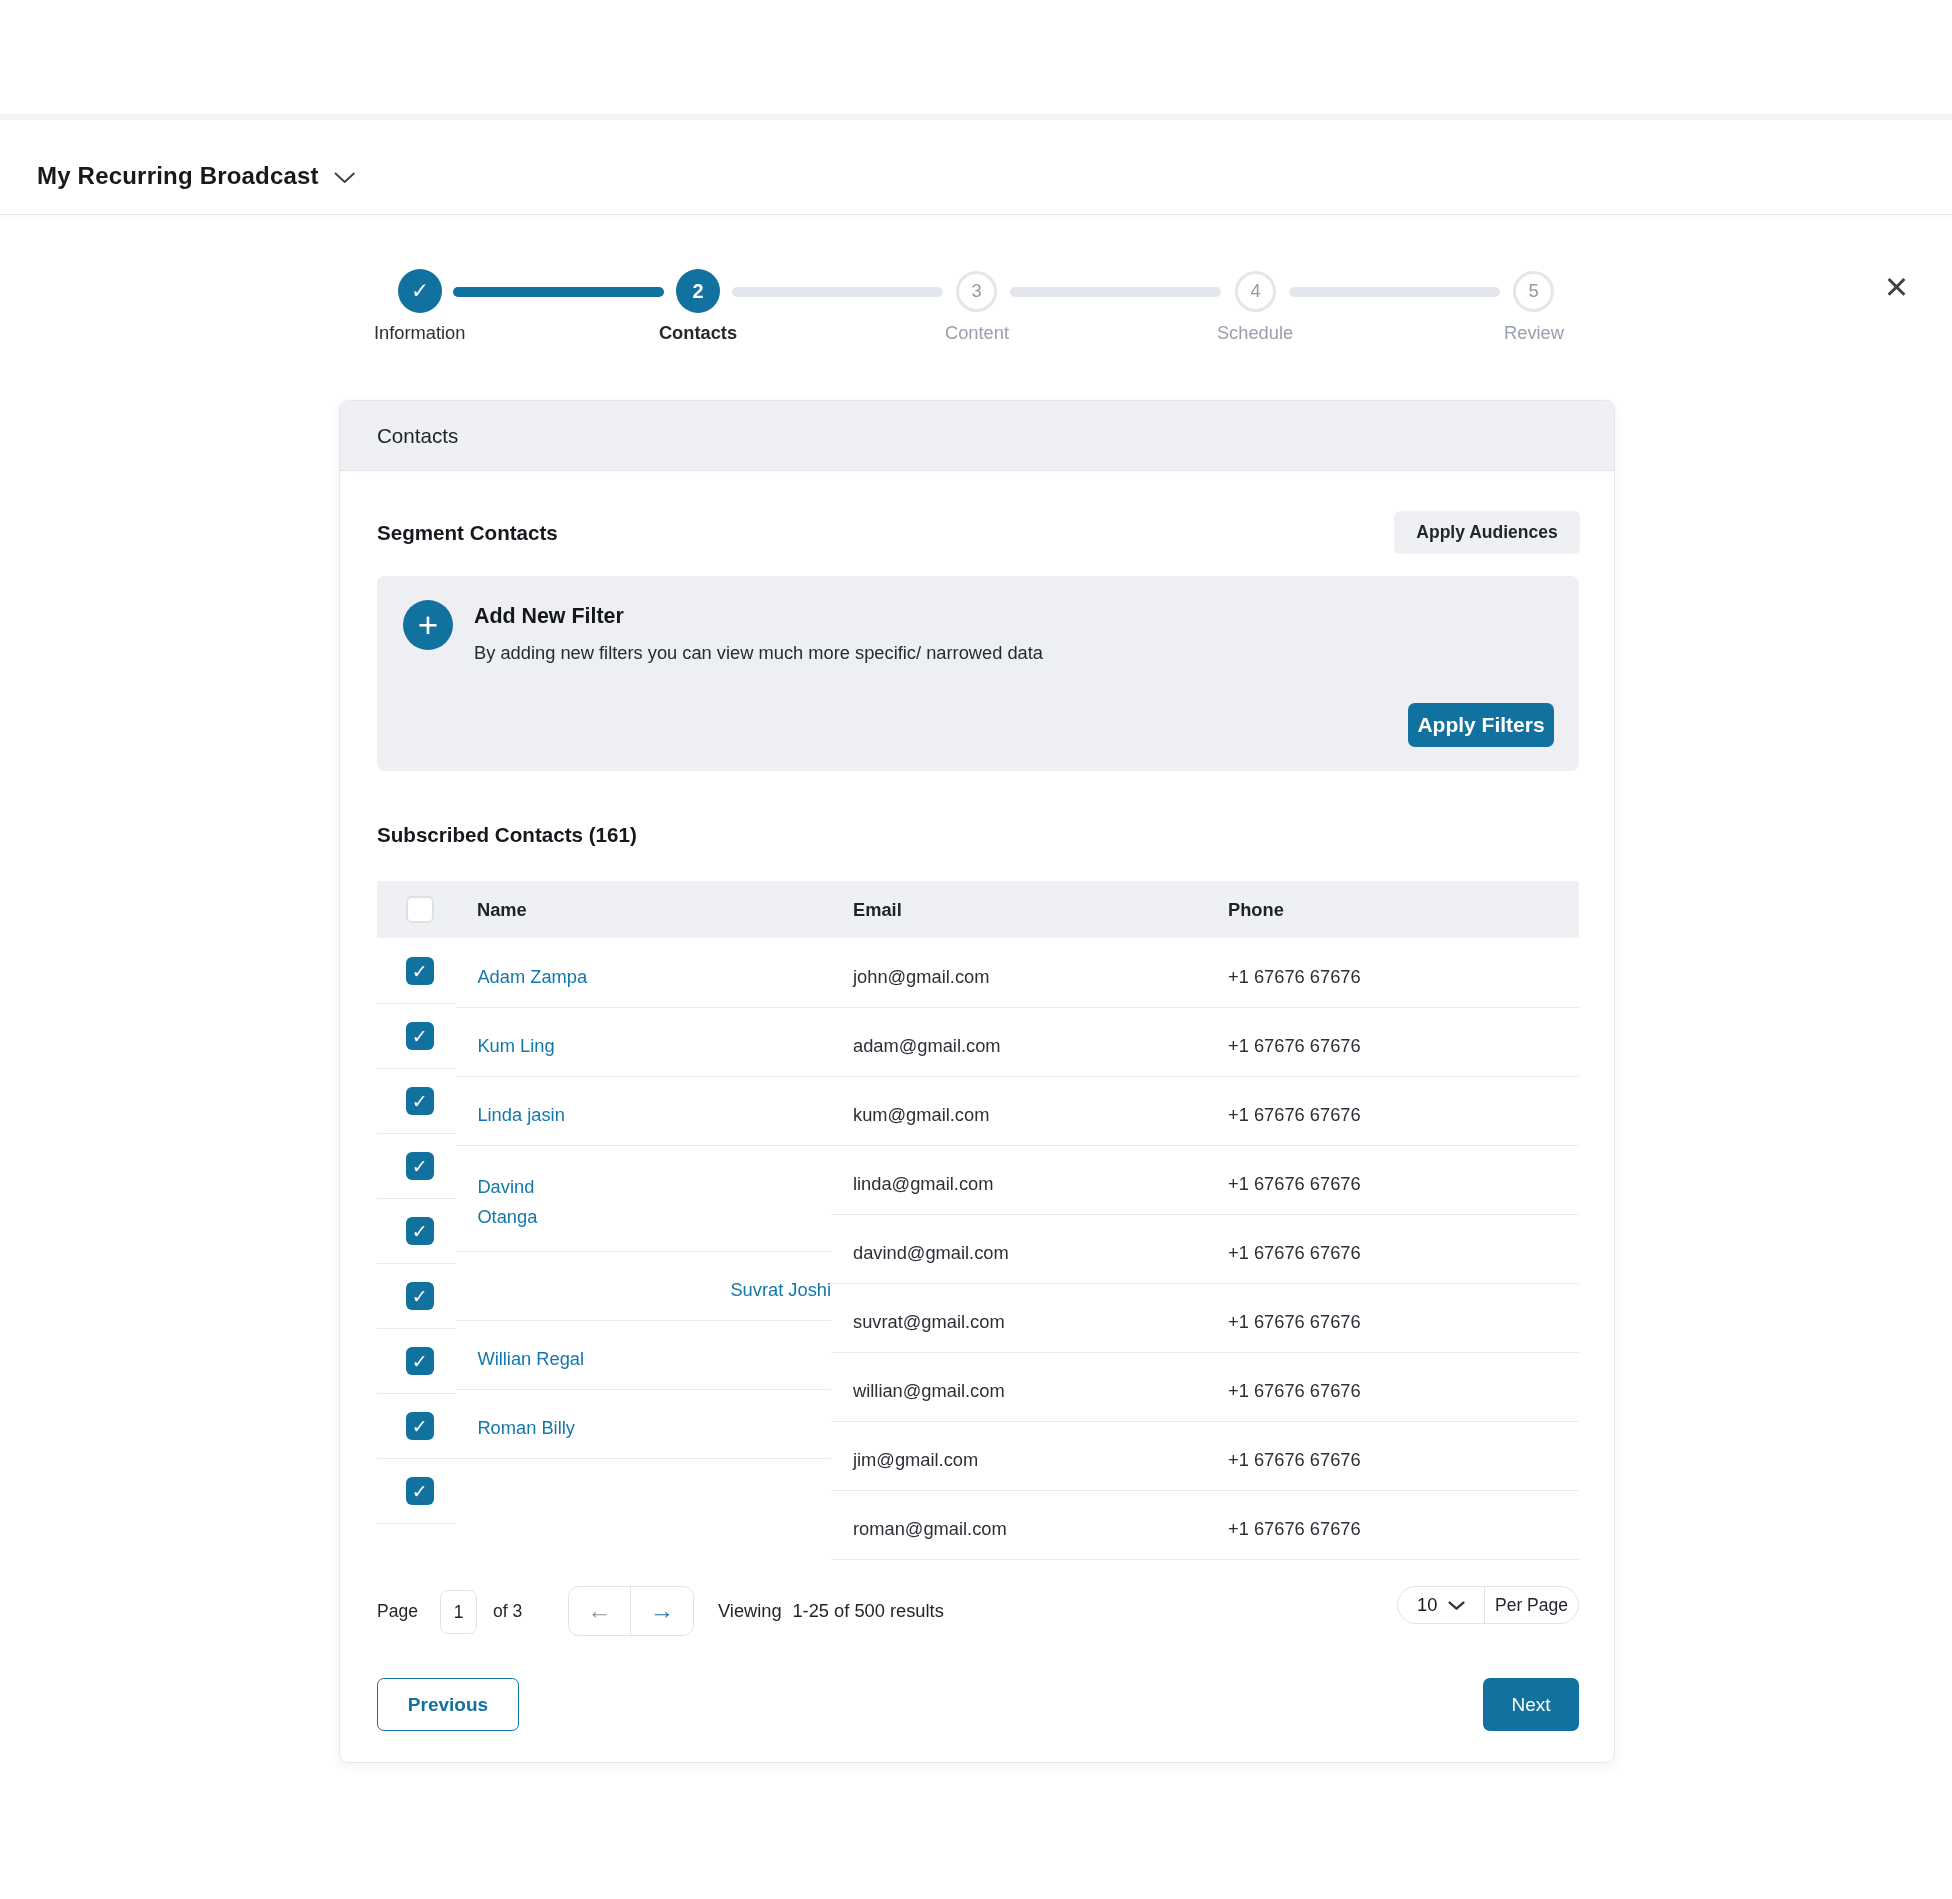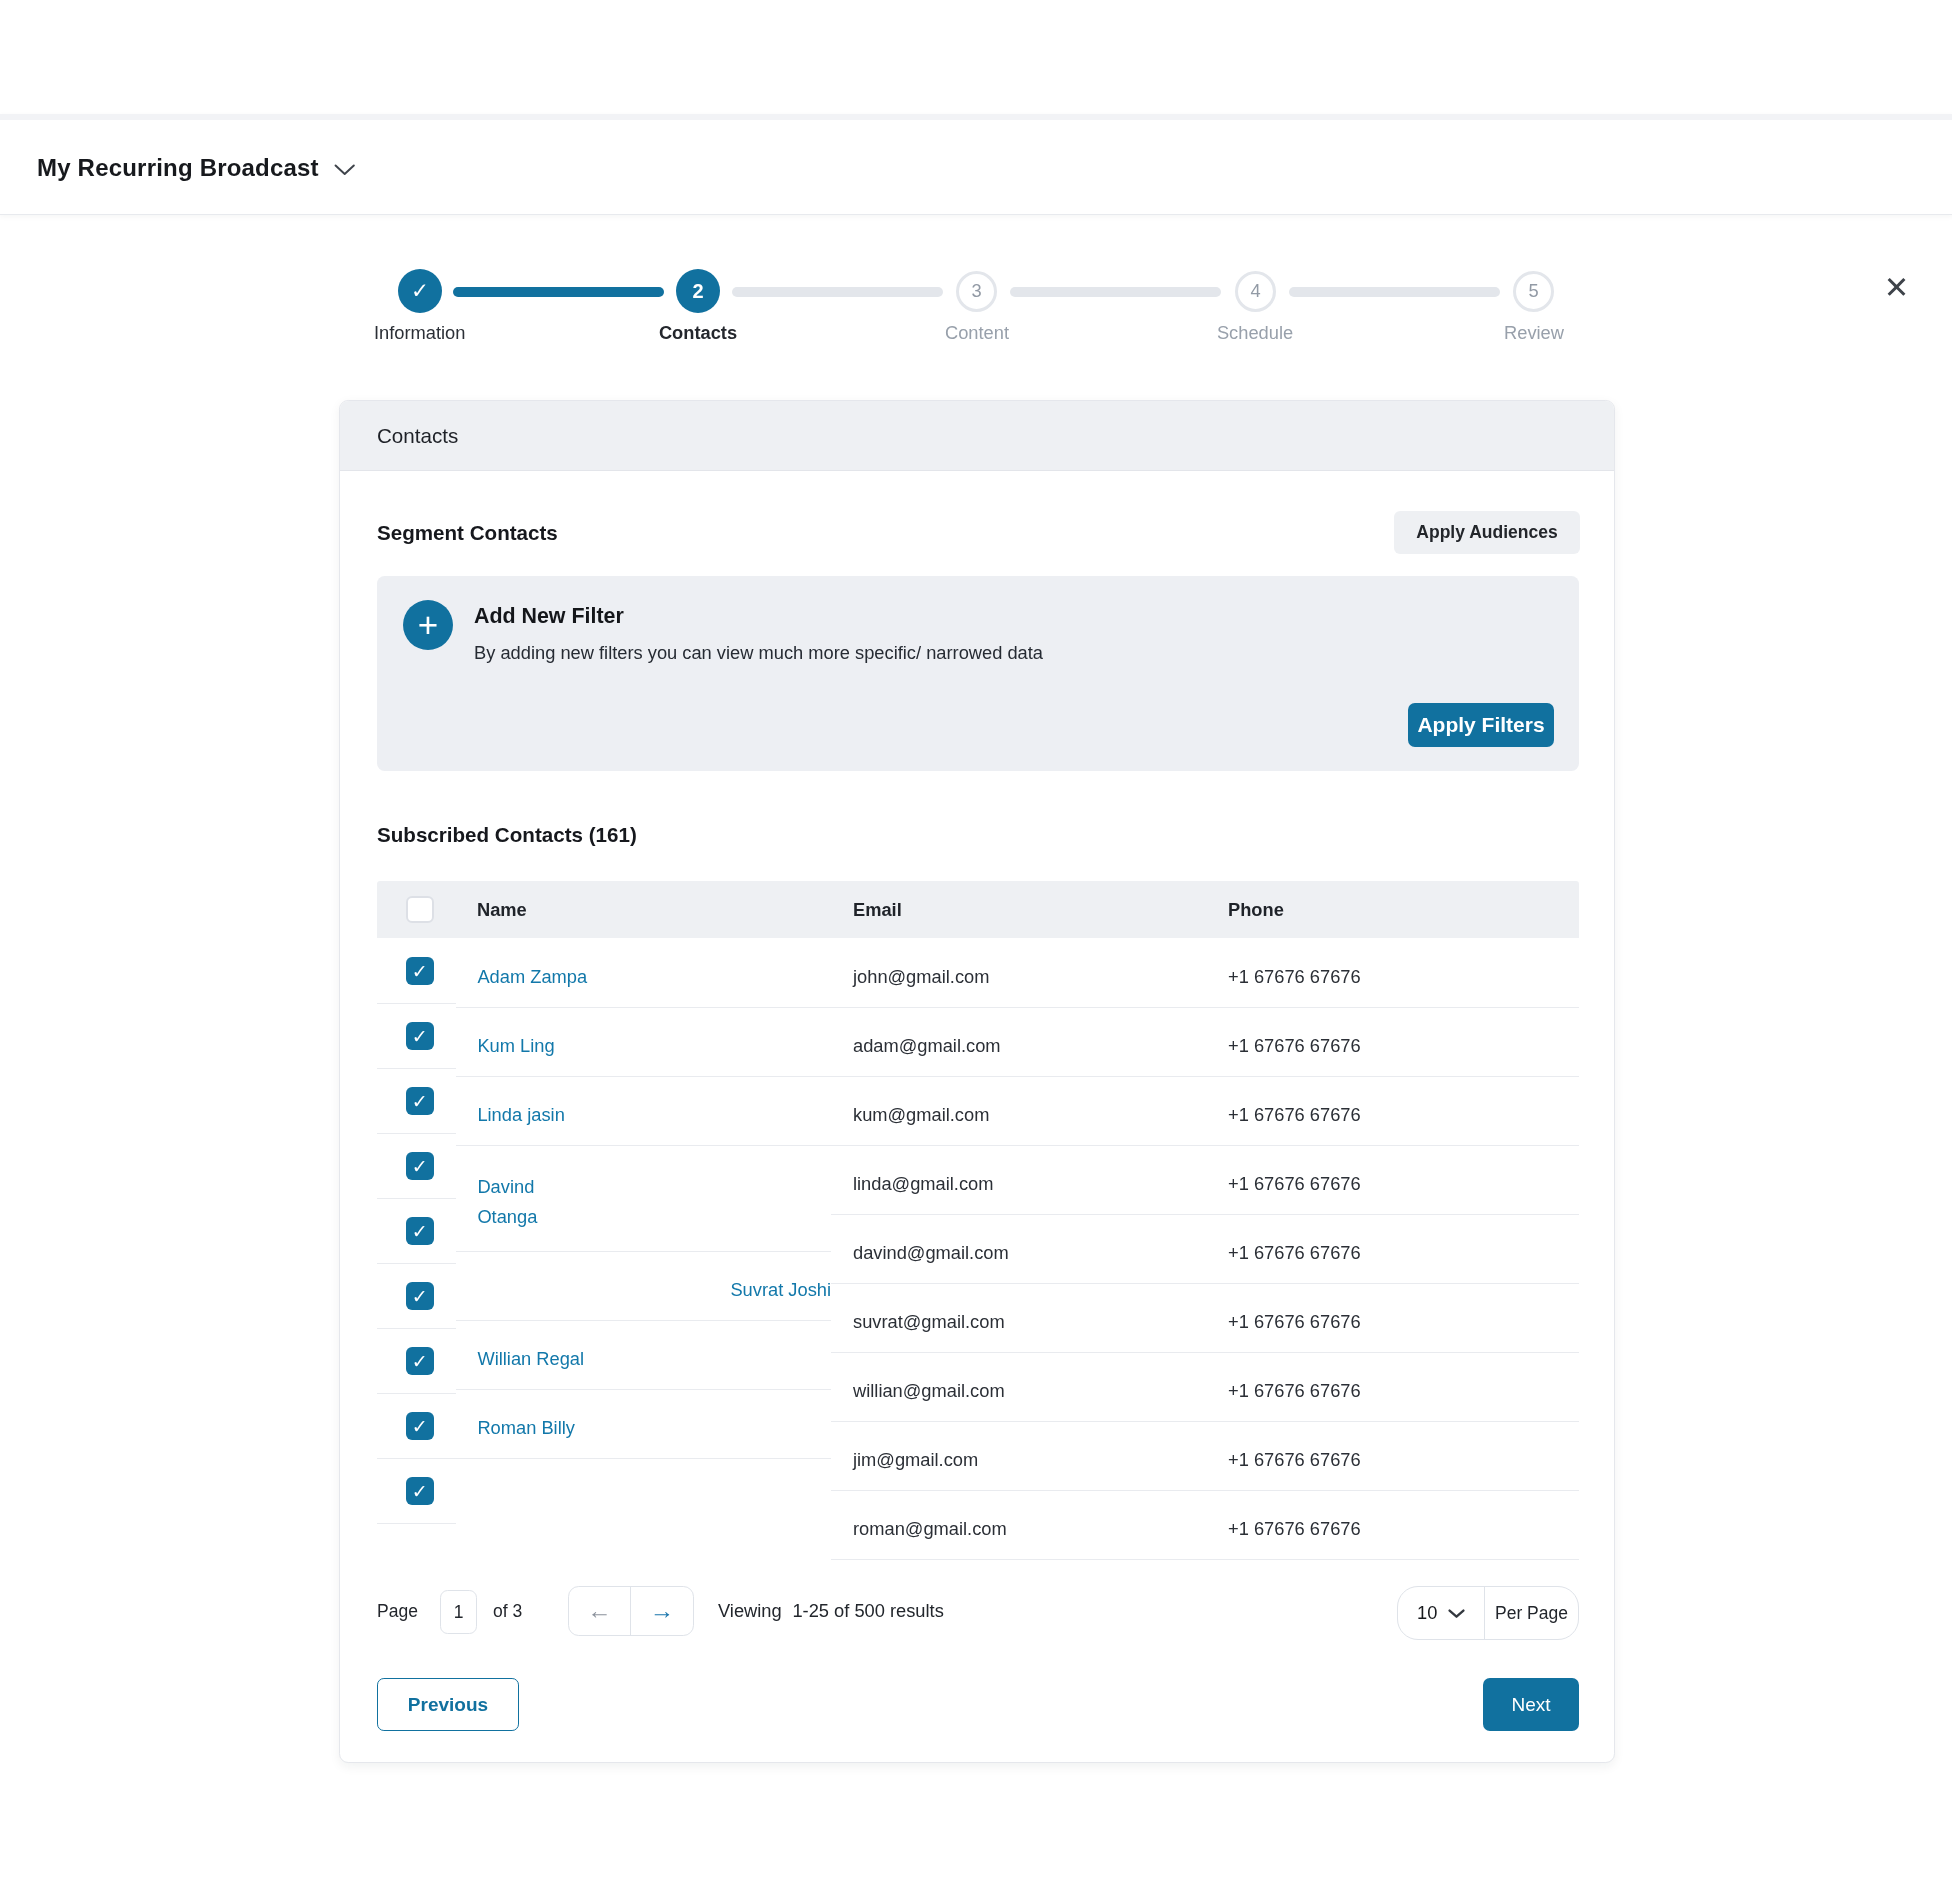"My Recurring Broadcast" .appbar-title-wrap { top: 0 -> 8px }
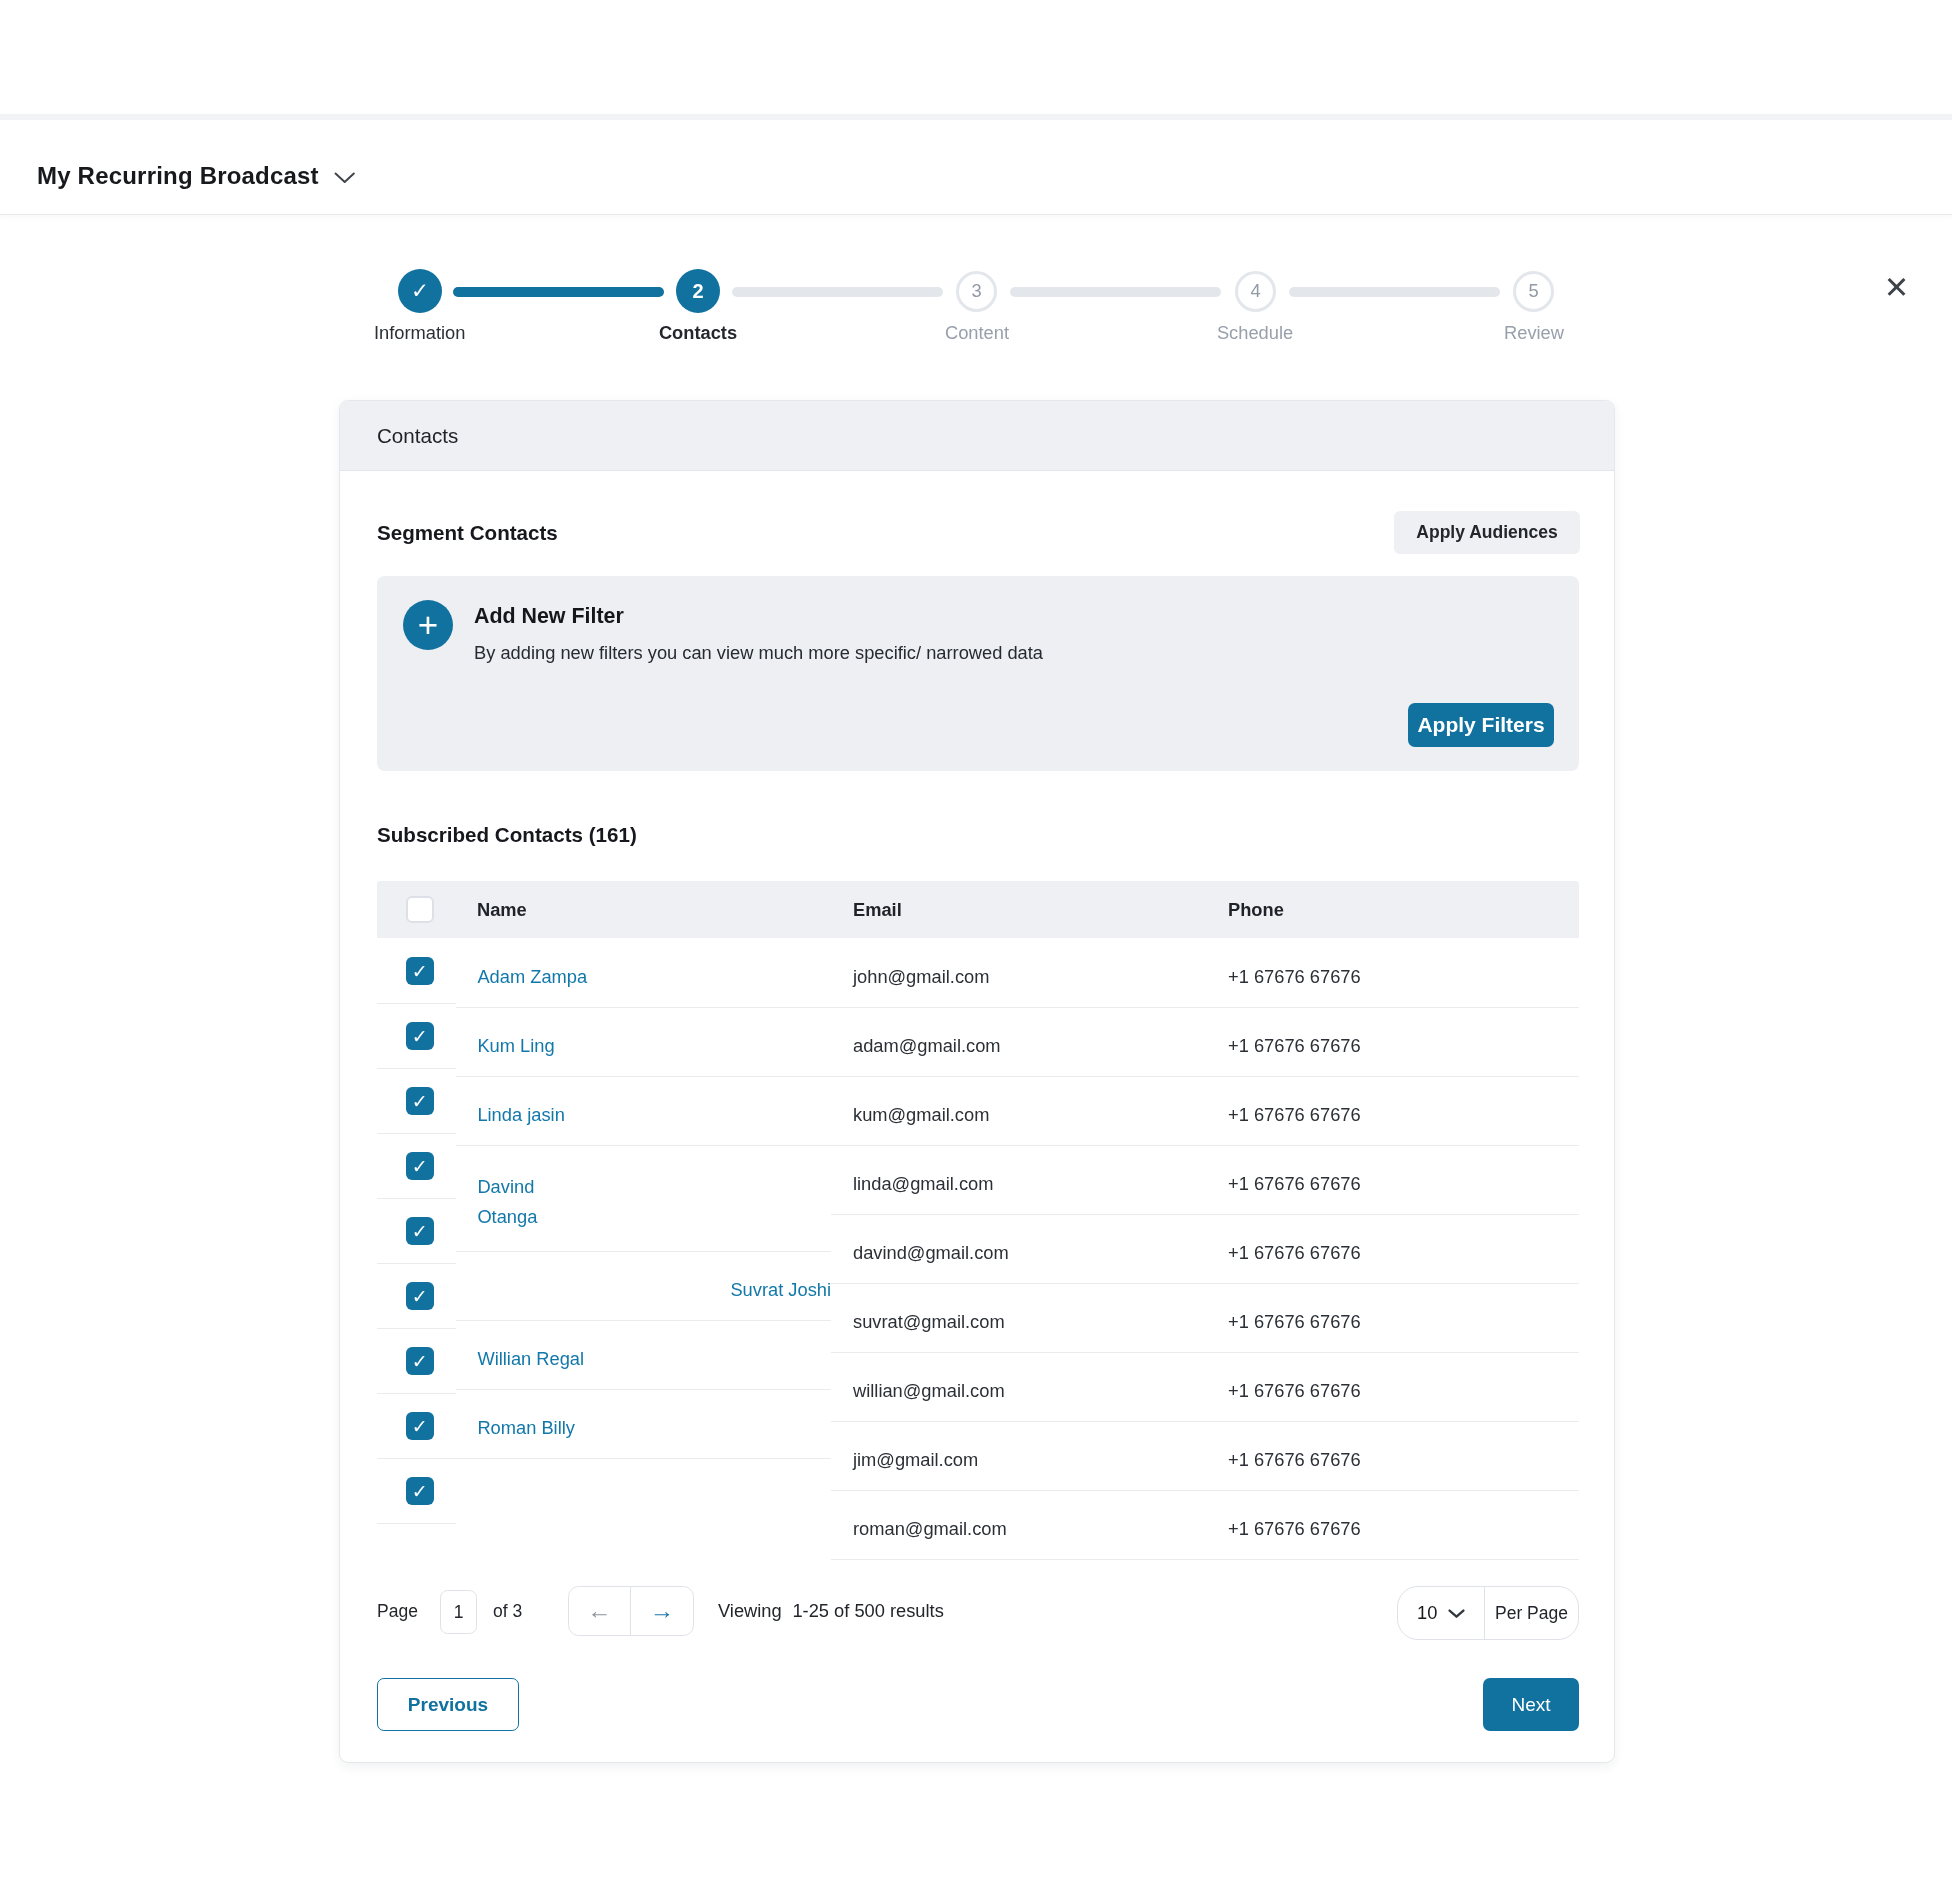"10" .perpage-group { height: 54px -> 38px }
